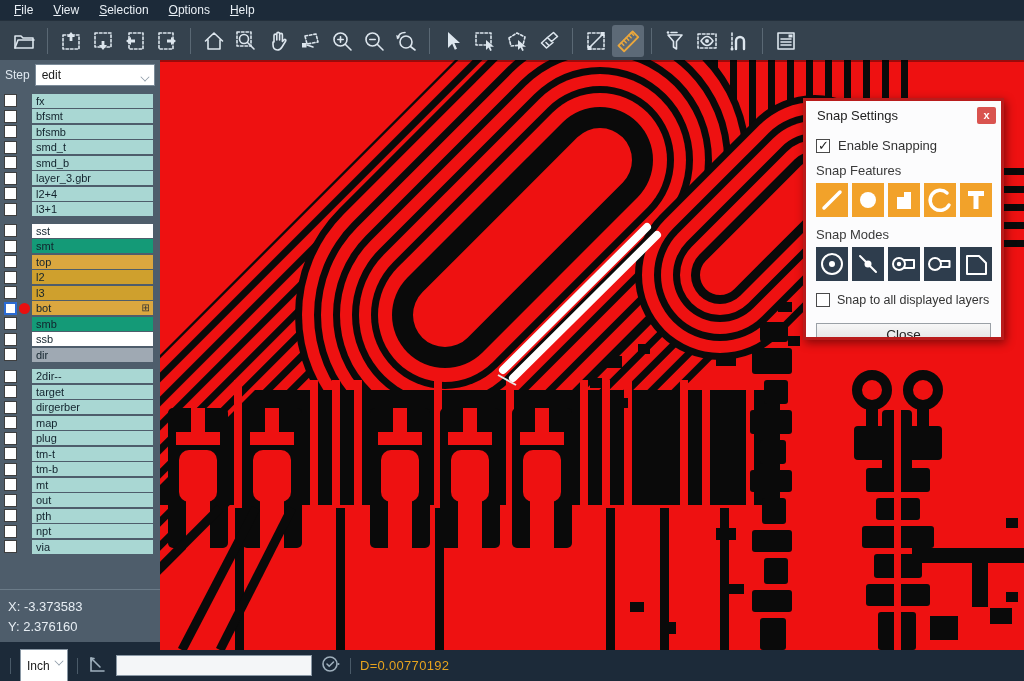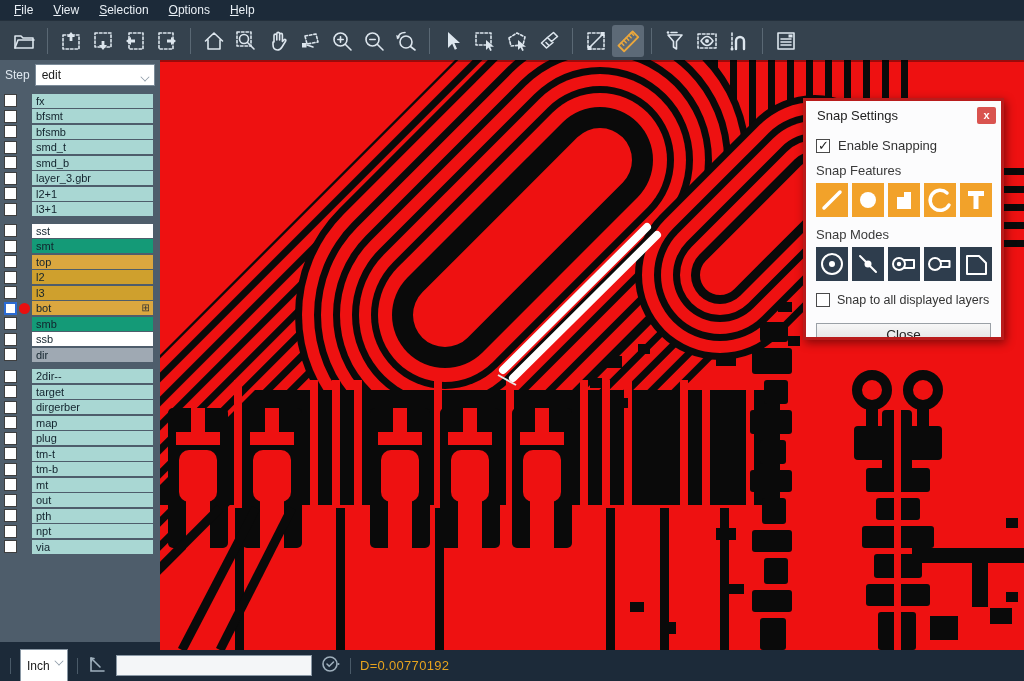"l2+1" span.bar { text: l2+1 -> l2+4 }
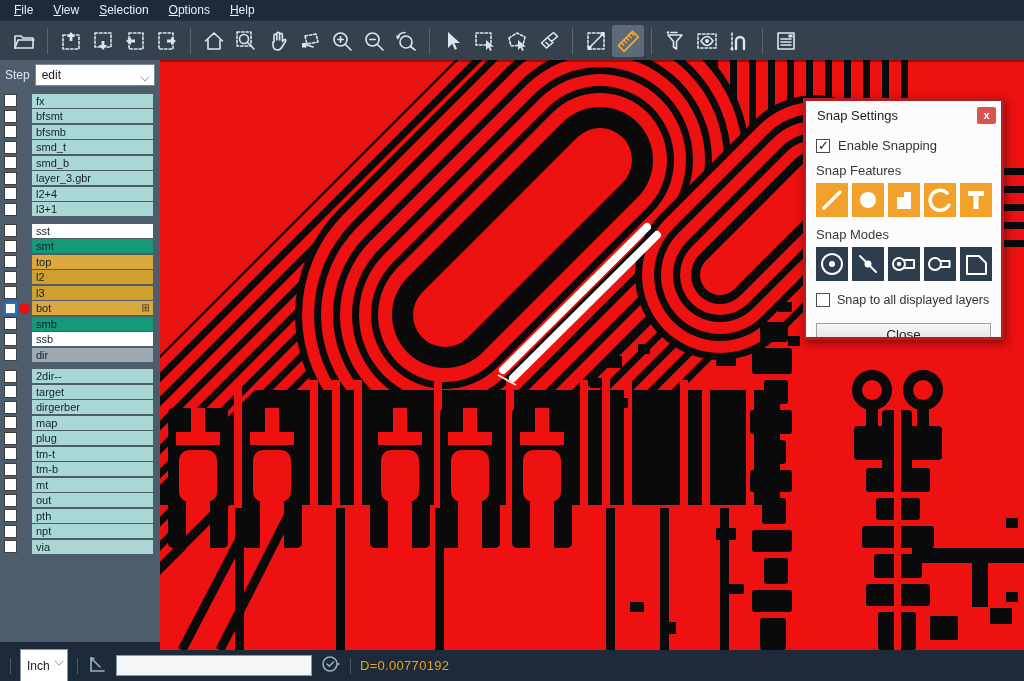"X: -3.373583" div.xy-panel { html: none -> <div> <div>X: -3.373583</div> <div>Y: 2.376160</div> </div> }
